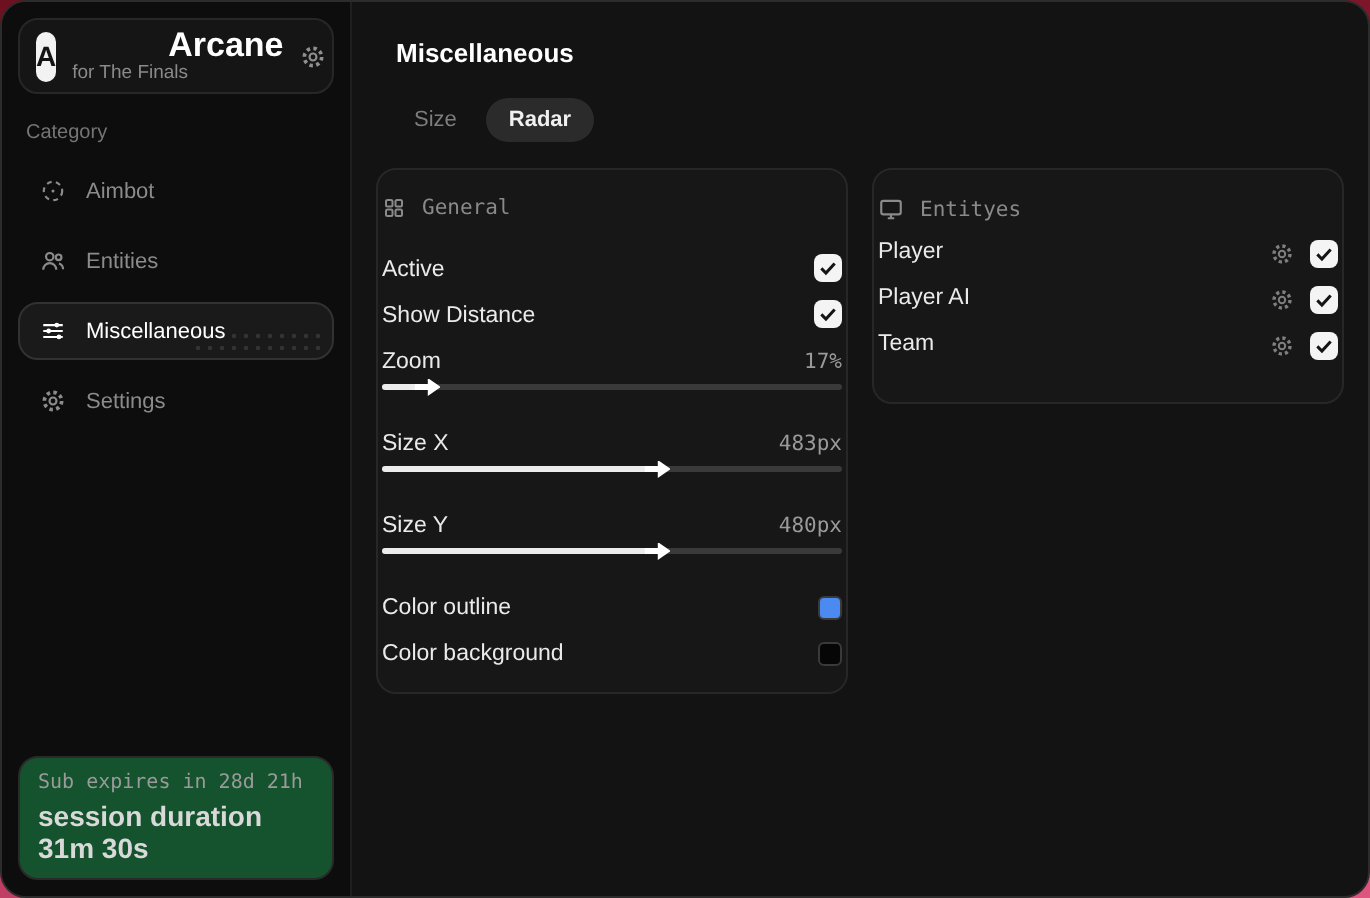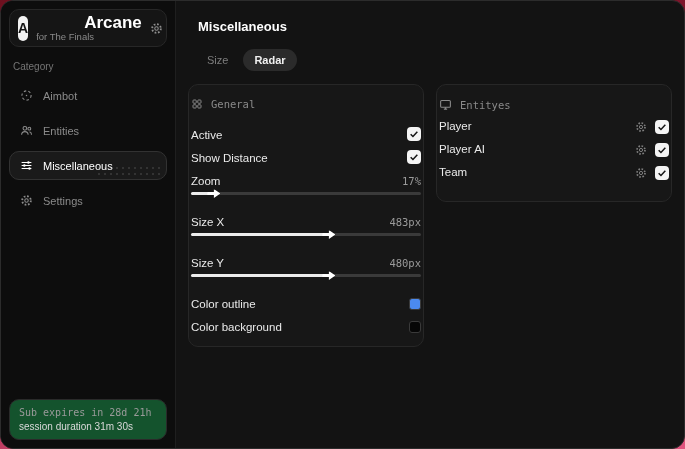"session duration 31m 30s" .sess-line { font-size: 10px -> 14px; font-weight: 400 -> 700 }
